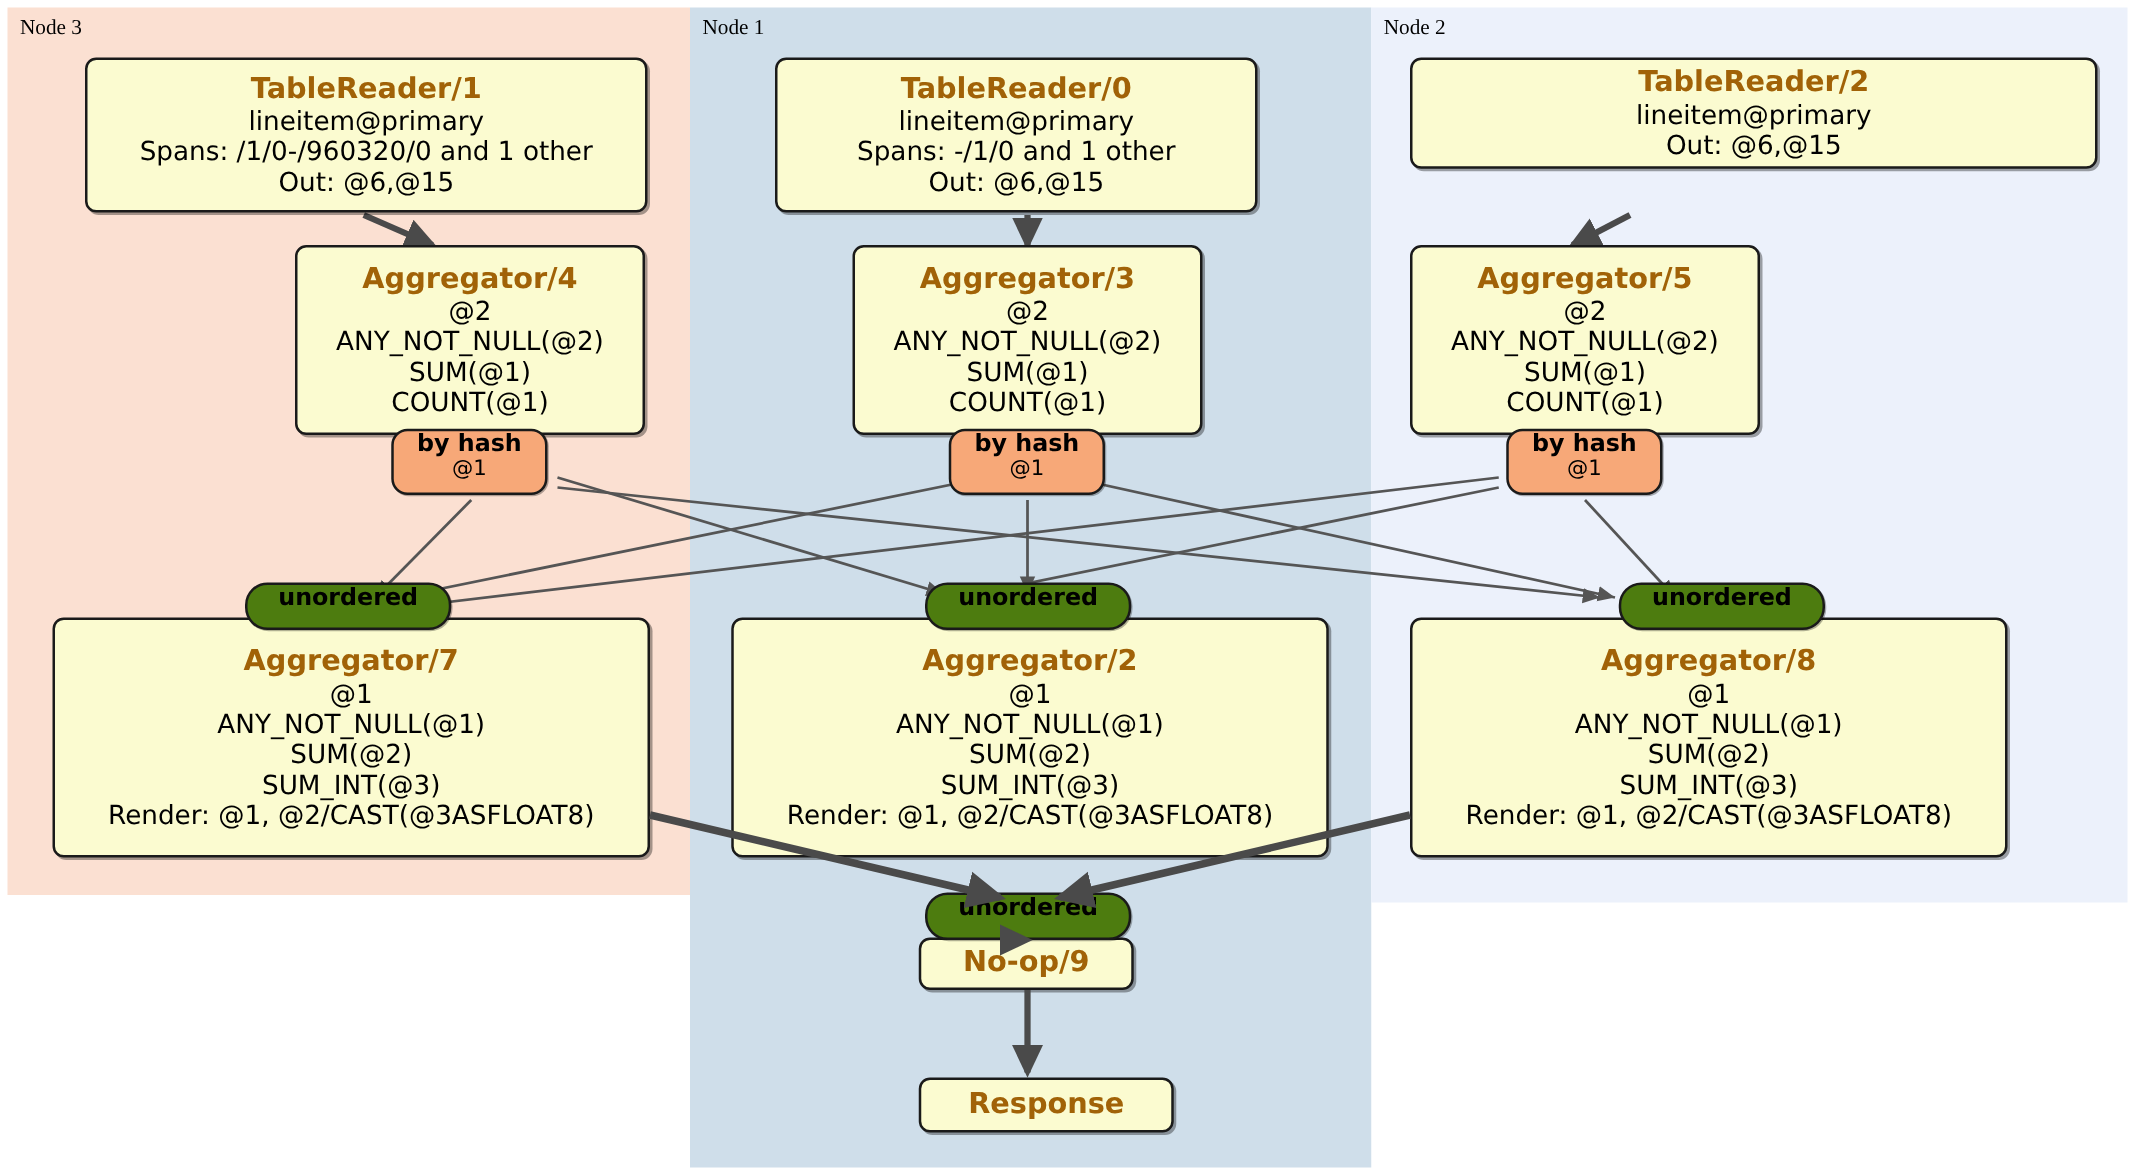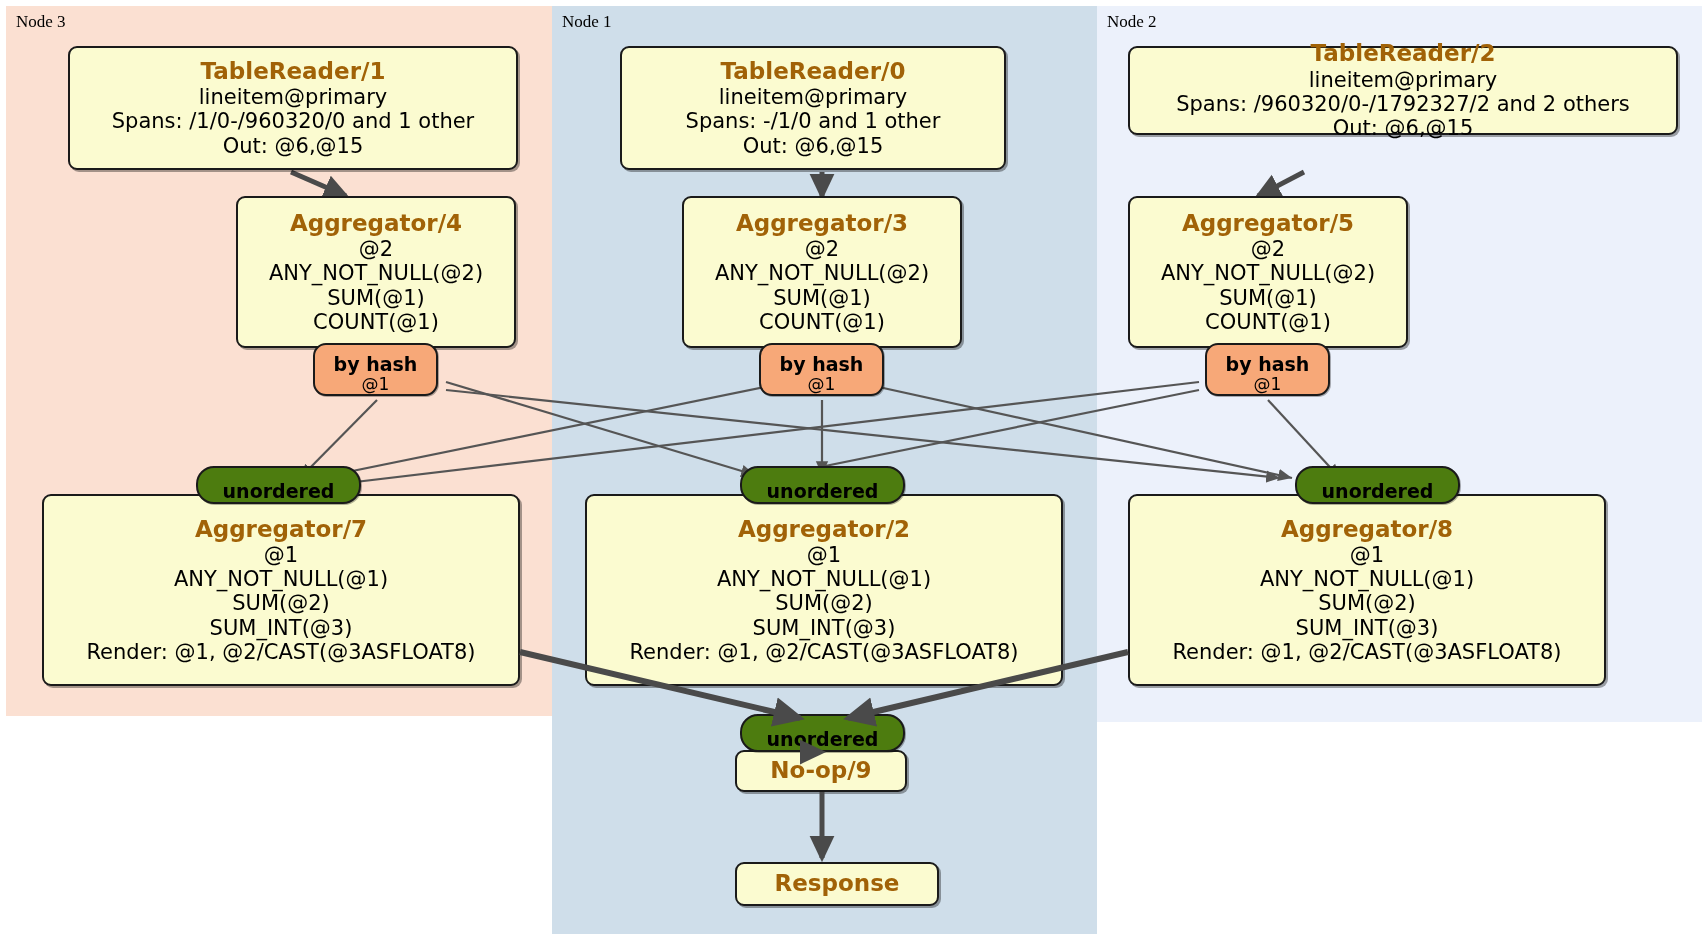"Spans: /960320/0-/1792327/2 and 2 others" div.node-line { html: <div>Spans: /960320/0-/1792327/2 and 2 others</div> -> none }
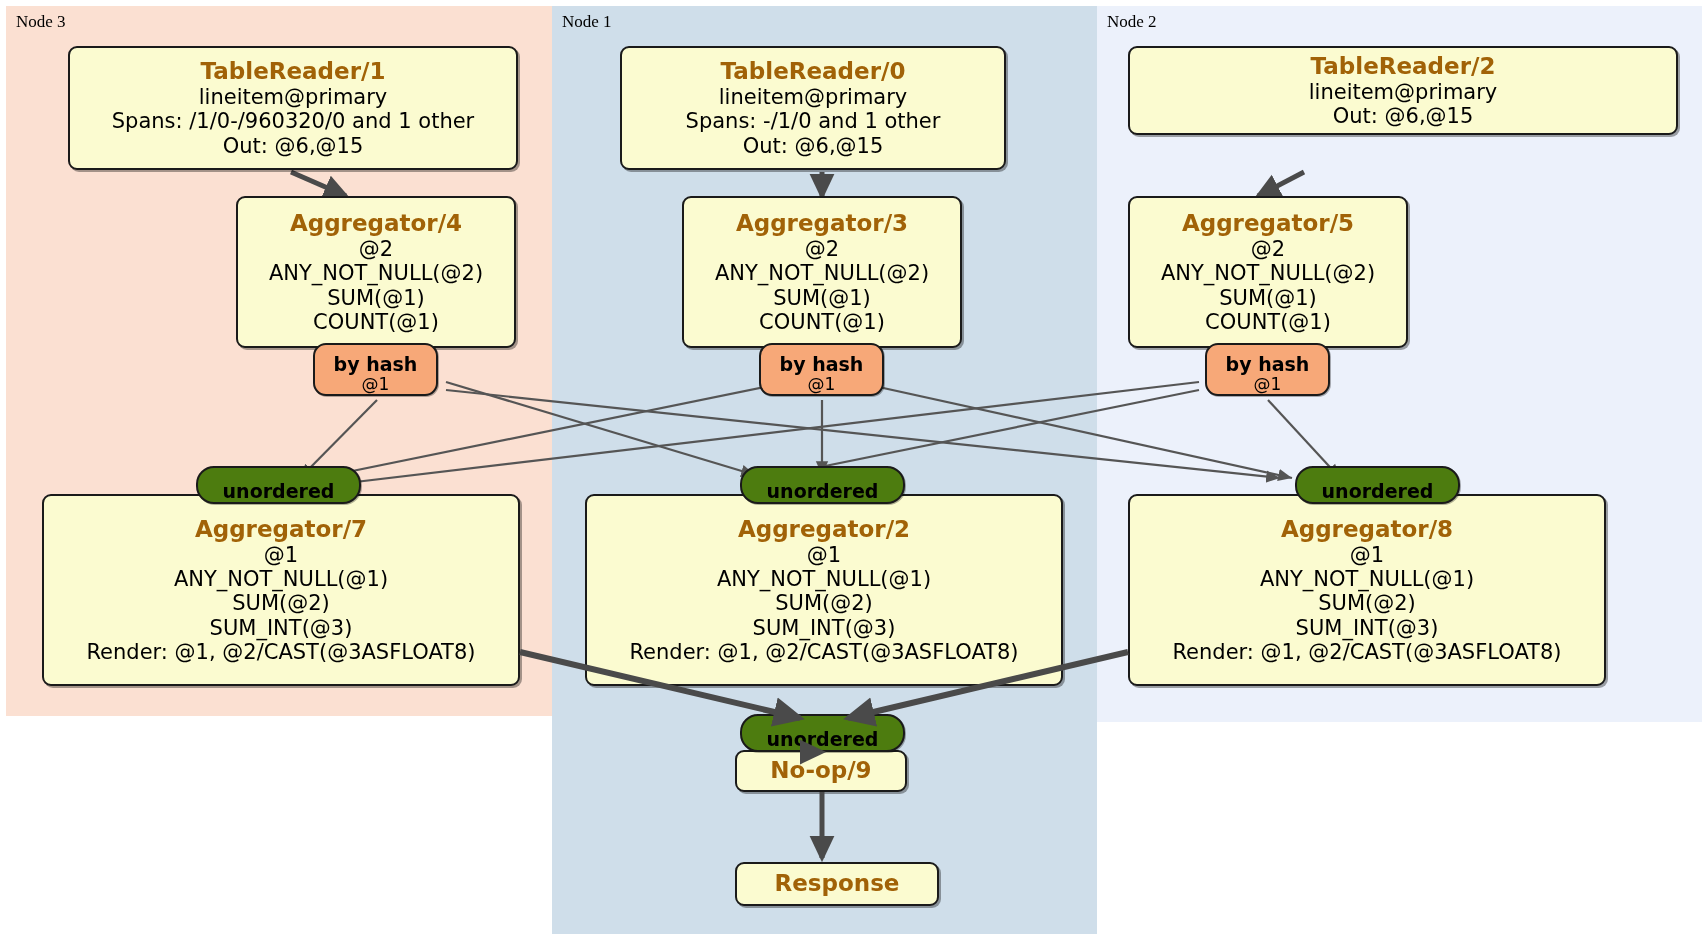"by hash" .pill { justify-content: flex-end -> flex-start }
